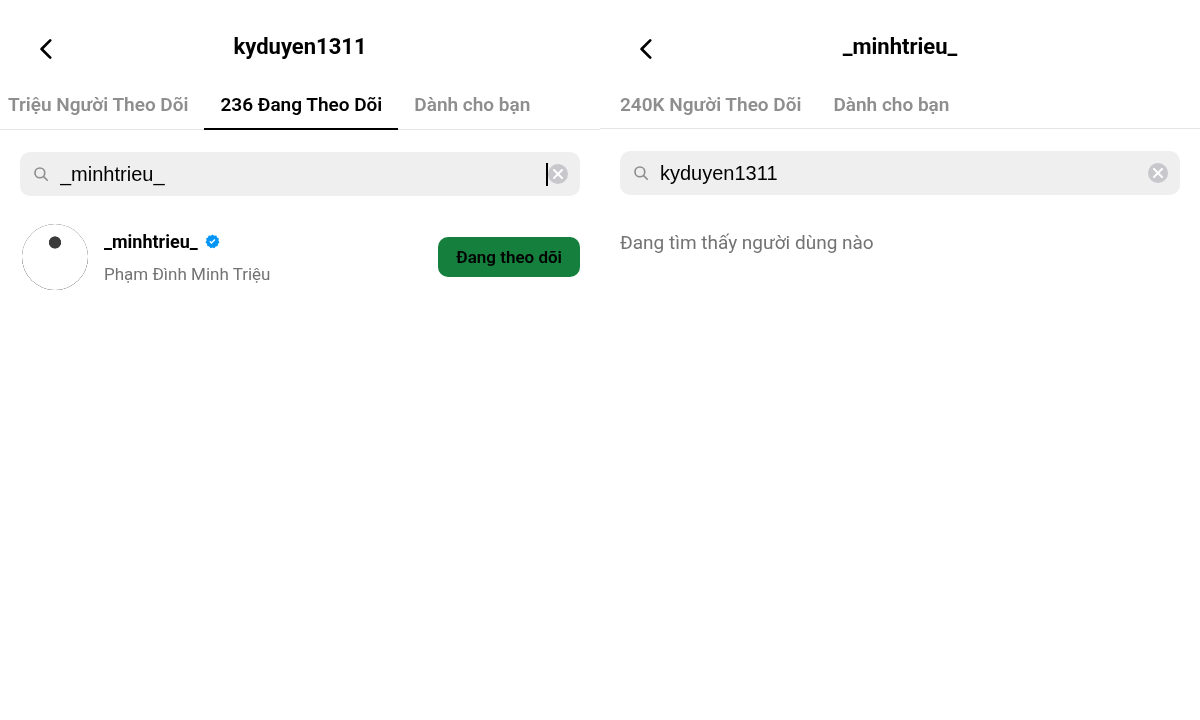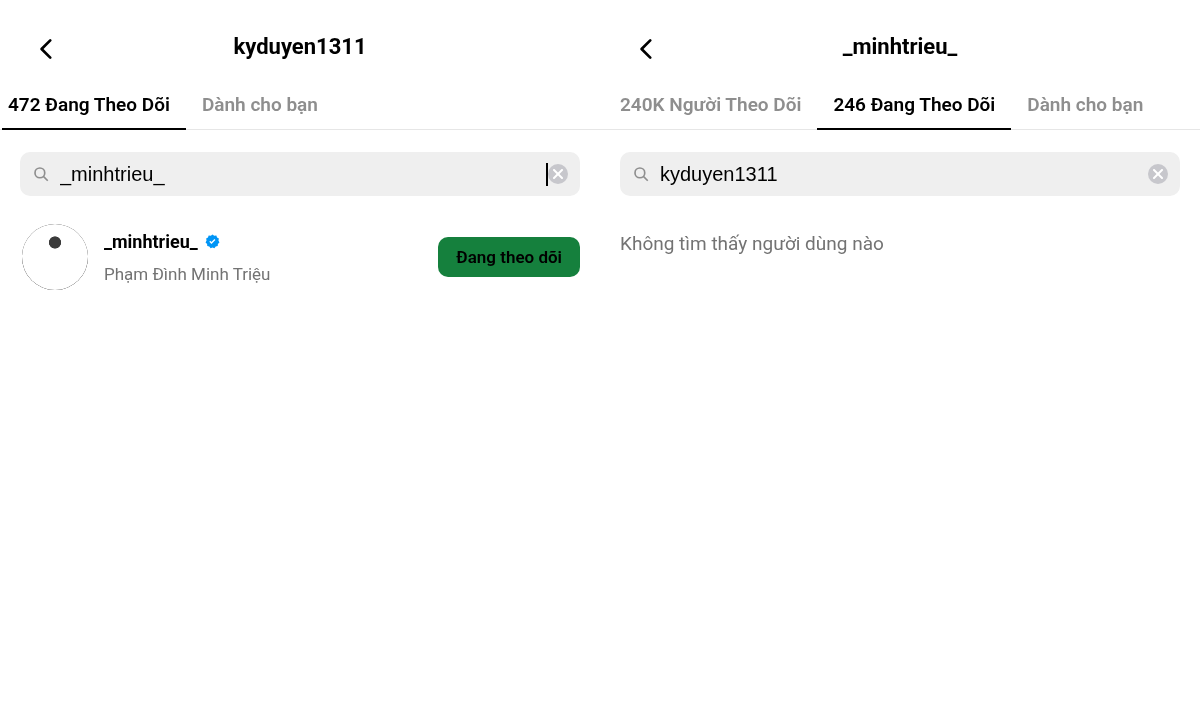"Triệu Người Theo Dõi" div.tab { html: none -> <div>Triệu Người Theo Dõi</div> }
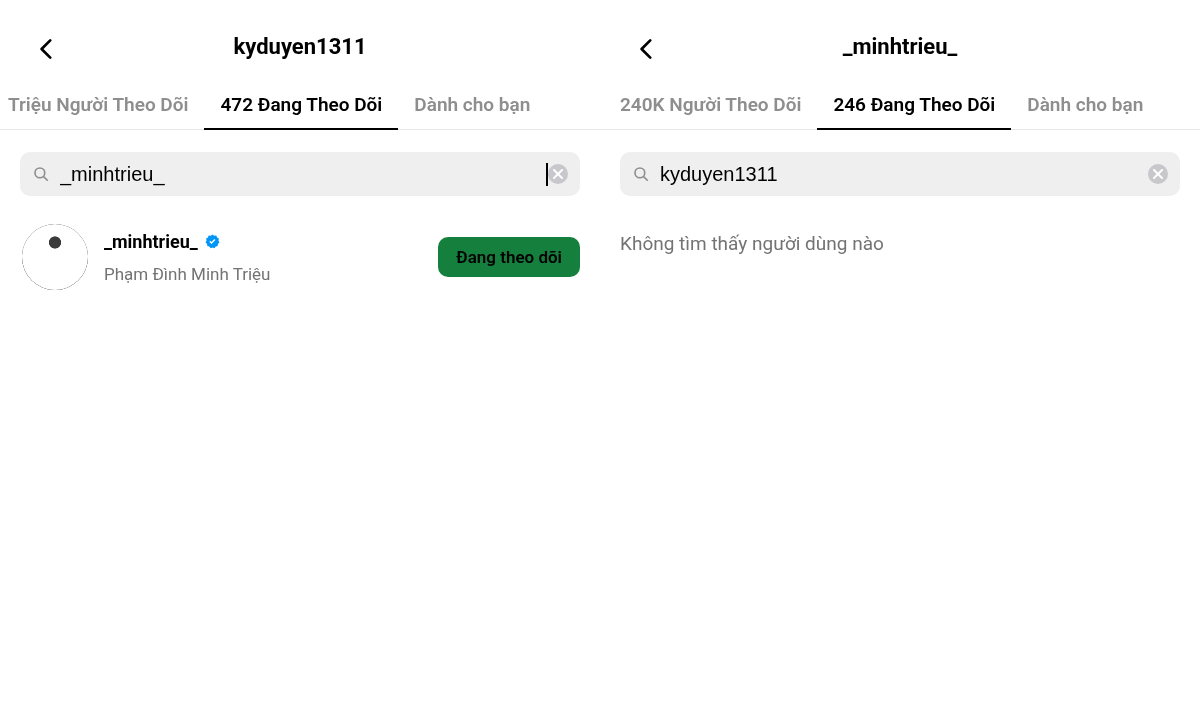"472 Đang Theo Dõi" div.tab { text: 472 -> 236 }
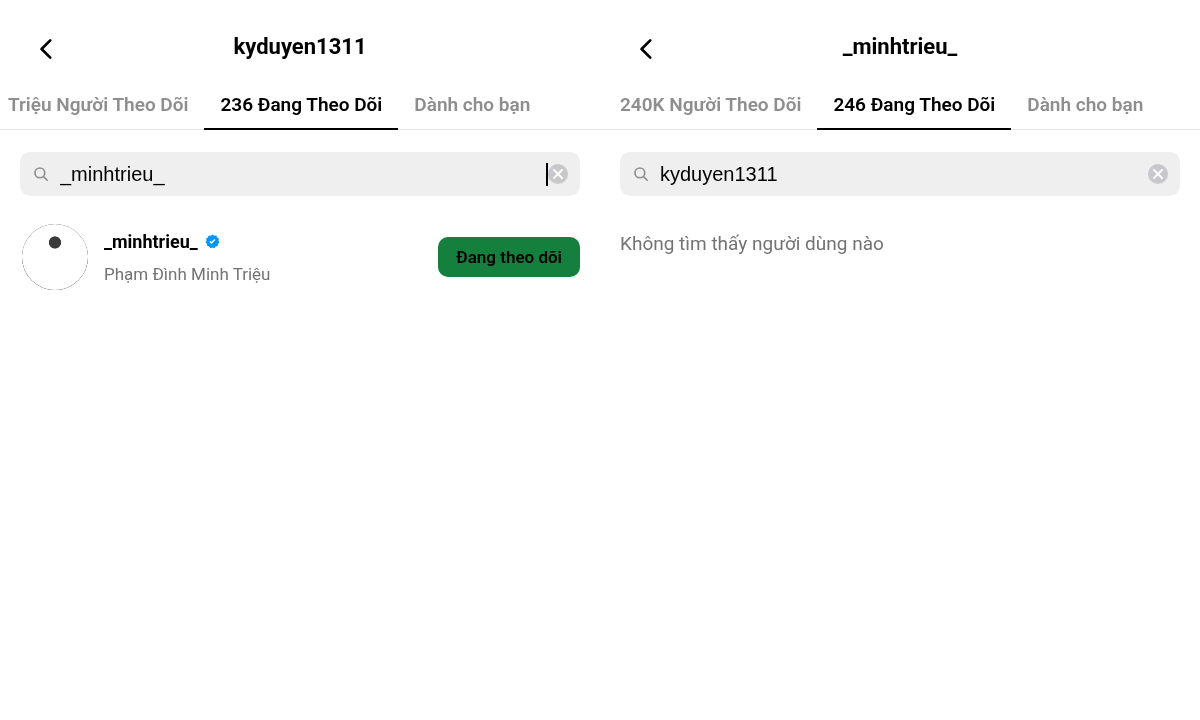"246 Đang Theo Dõi" div.tab { html: <div>246 Đang Theo Dõi</div> -> none }
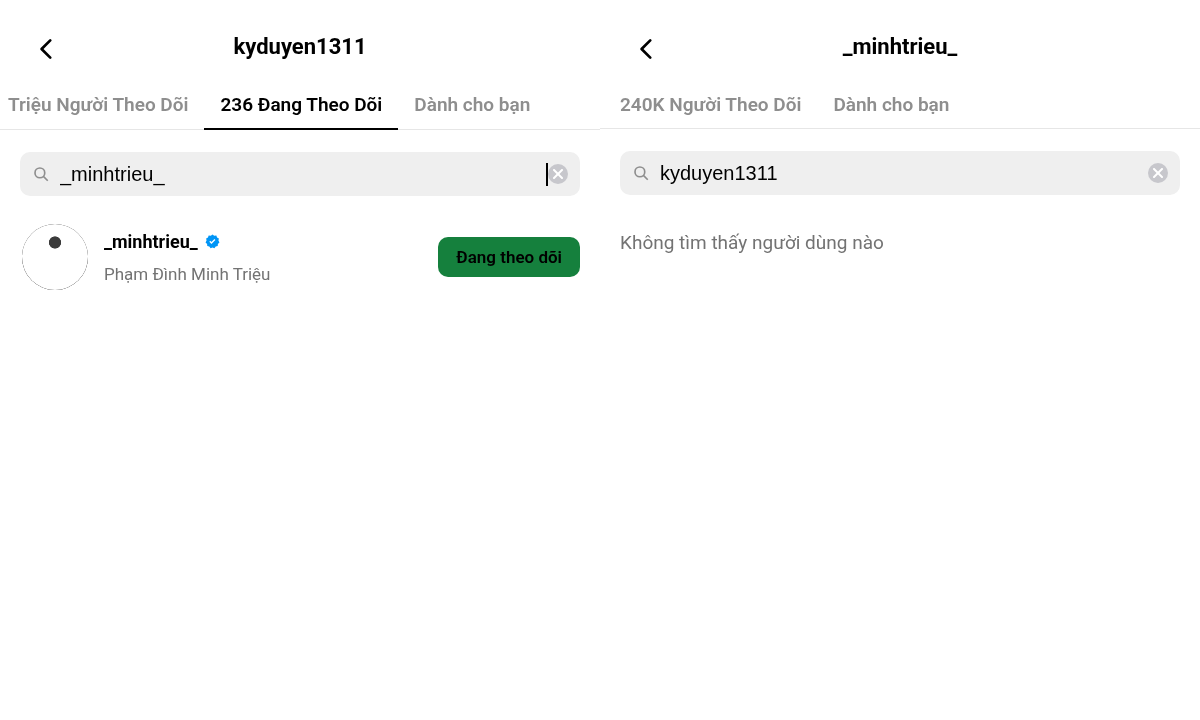"Không tìm thấy người dùng" div.empty-msg { text: Không -> Đang }
